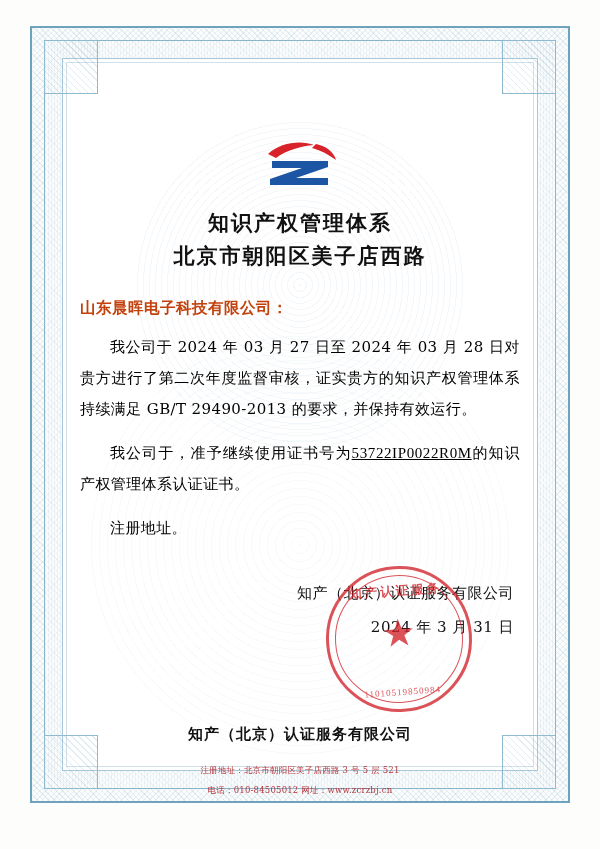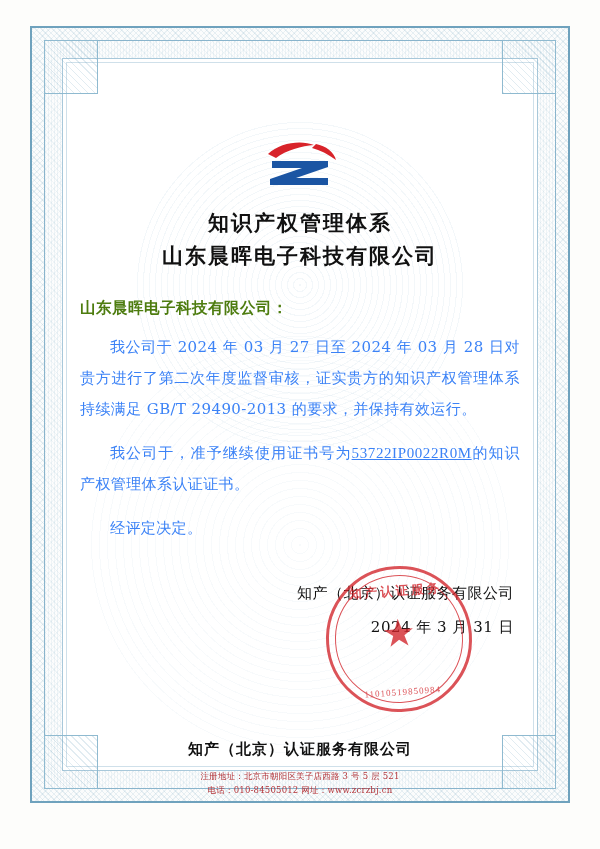"山东晨晖电子科技有限公司" div { text: 山东晨晖电子科技有限公司 -> 北京市朝阳区美子店西路 }
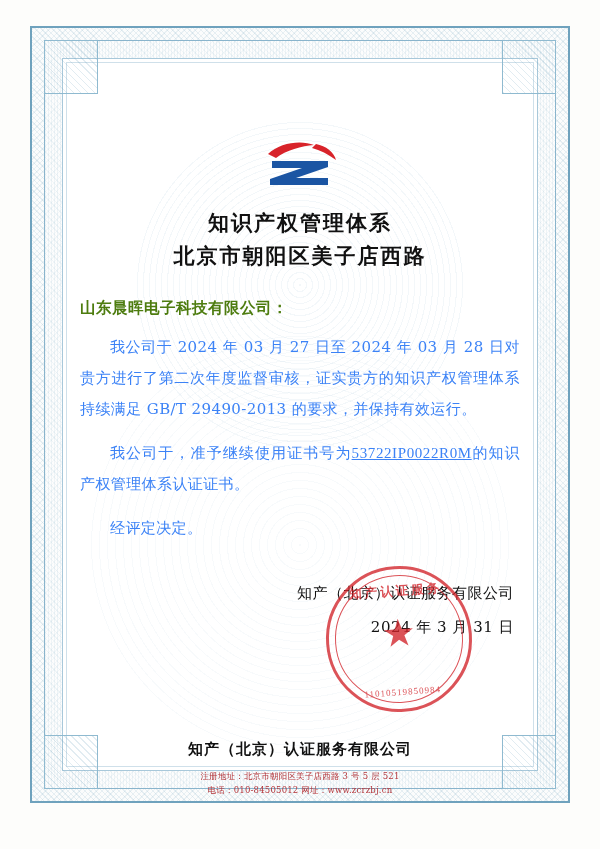"山东晨晖电子科技有限公司：" .salutation { color: #4d7c0f -> #c2410c }
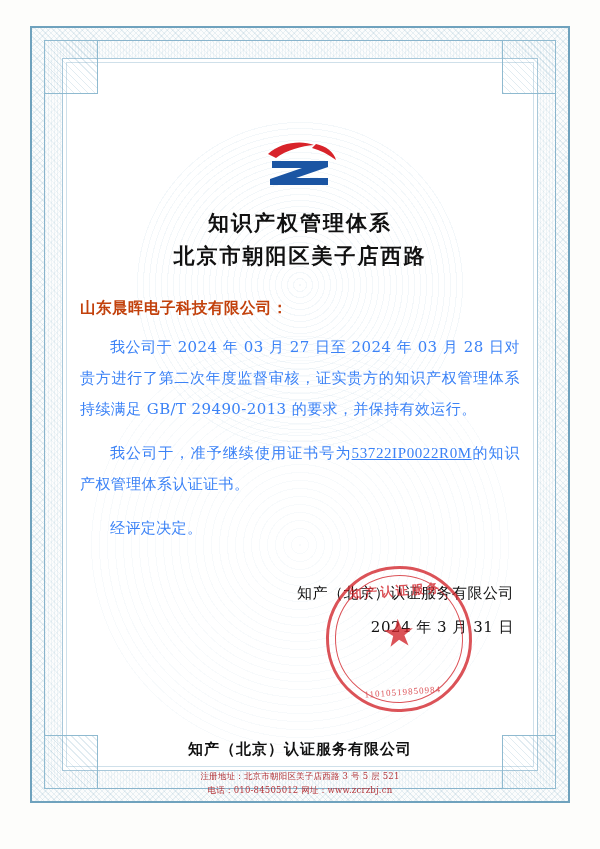"我公司于 2024 年 03 月" .para { color: #3b82f6 -> #000000 }
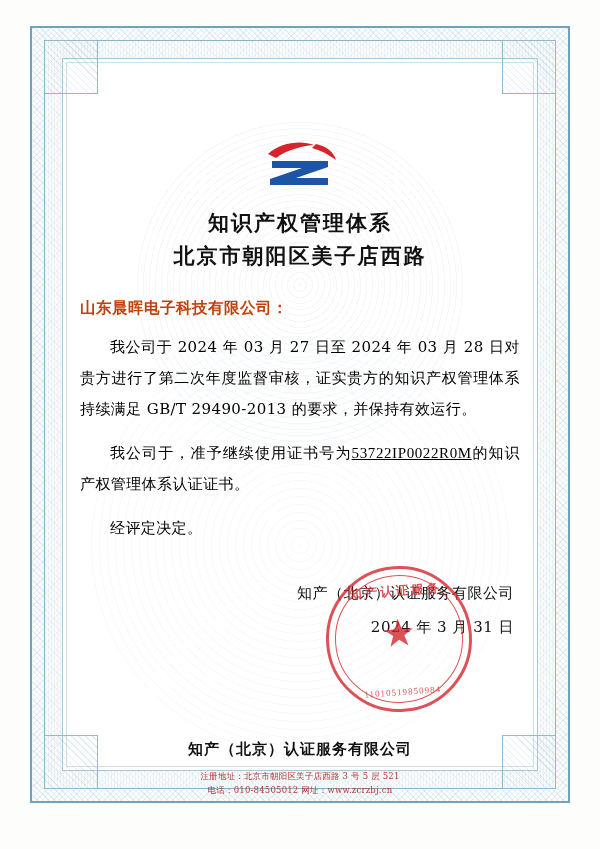"经评定决定。" span { text: 经评定决定 -> 注册地址 }
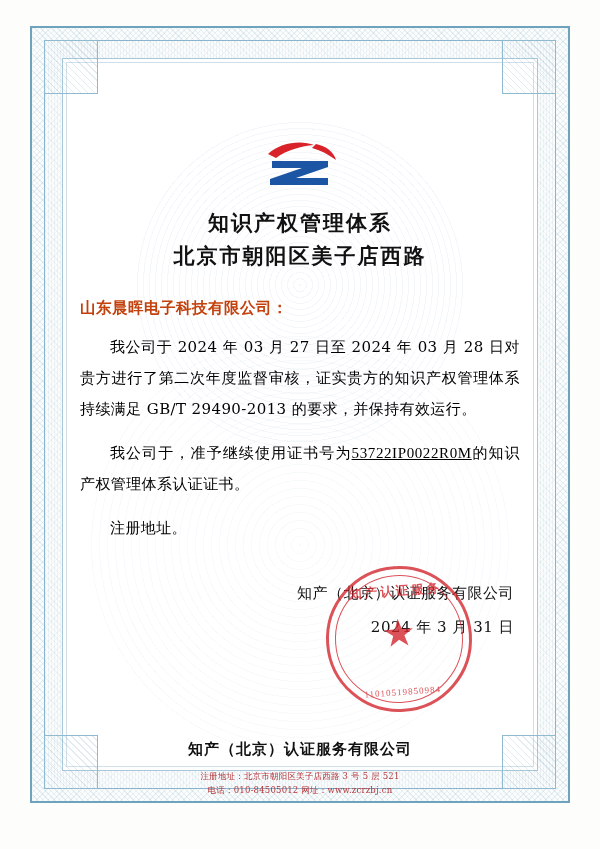"注册地址：北京市朝阳区美子店西路 3 号 5 层" .footer-line { margin-top: 12px -> 21px }
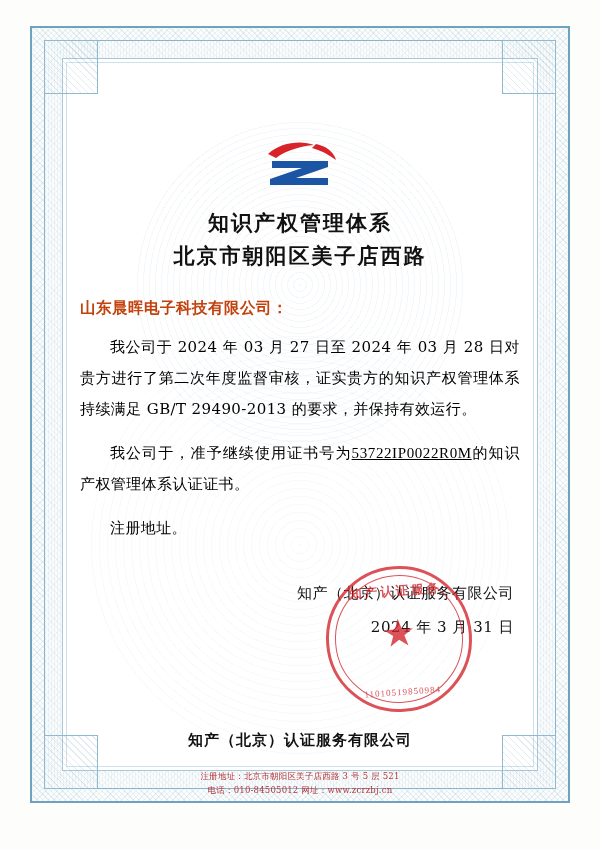"电话：010-84505012 网址：www.zcrzbj.cn" .footer-line2 { margin-top: 2px -> 8px }
